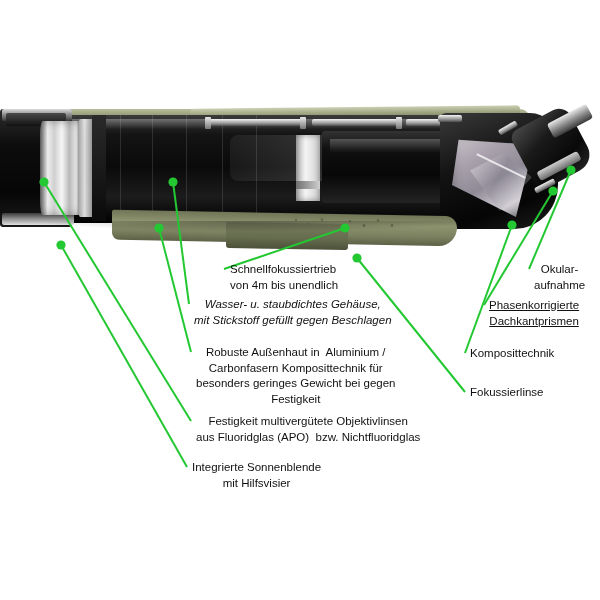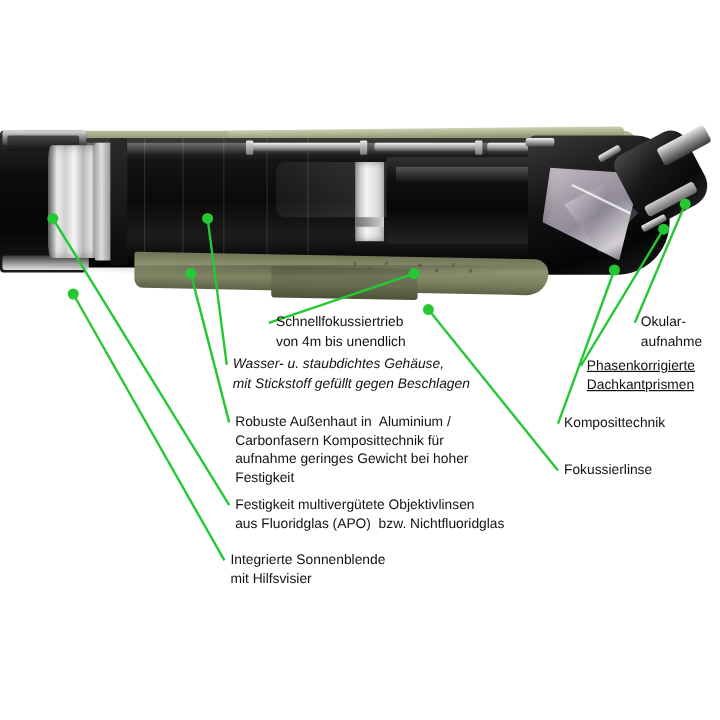"Okular-" .ann { text-align: none -> center }
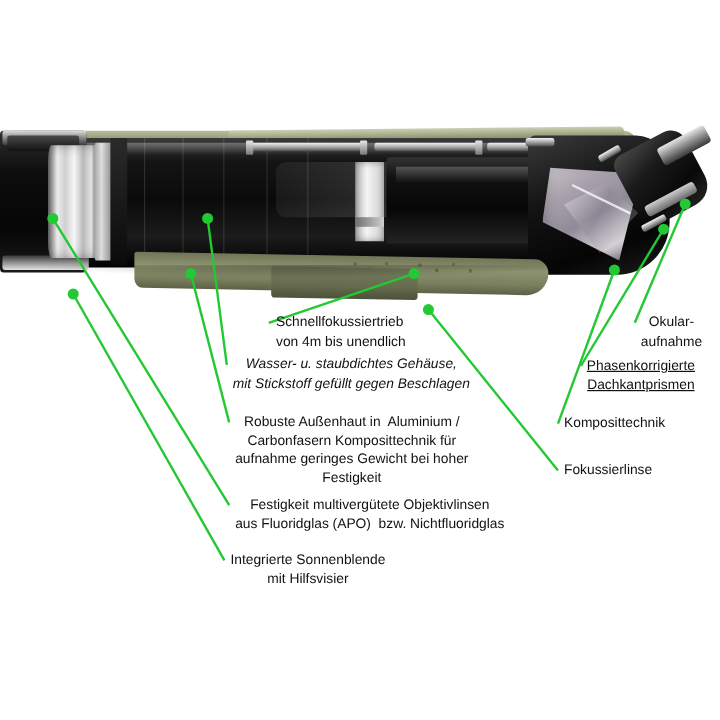"Robuste Außenhaut in Aluminium /" div.ann { text: aufnahme geringes Gewicht bei hoher -> besonders geringes Gewicht bei gegen }
